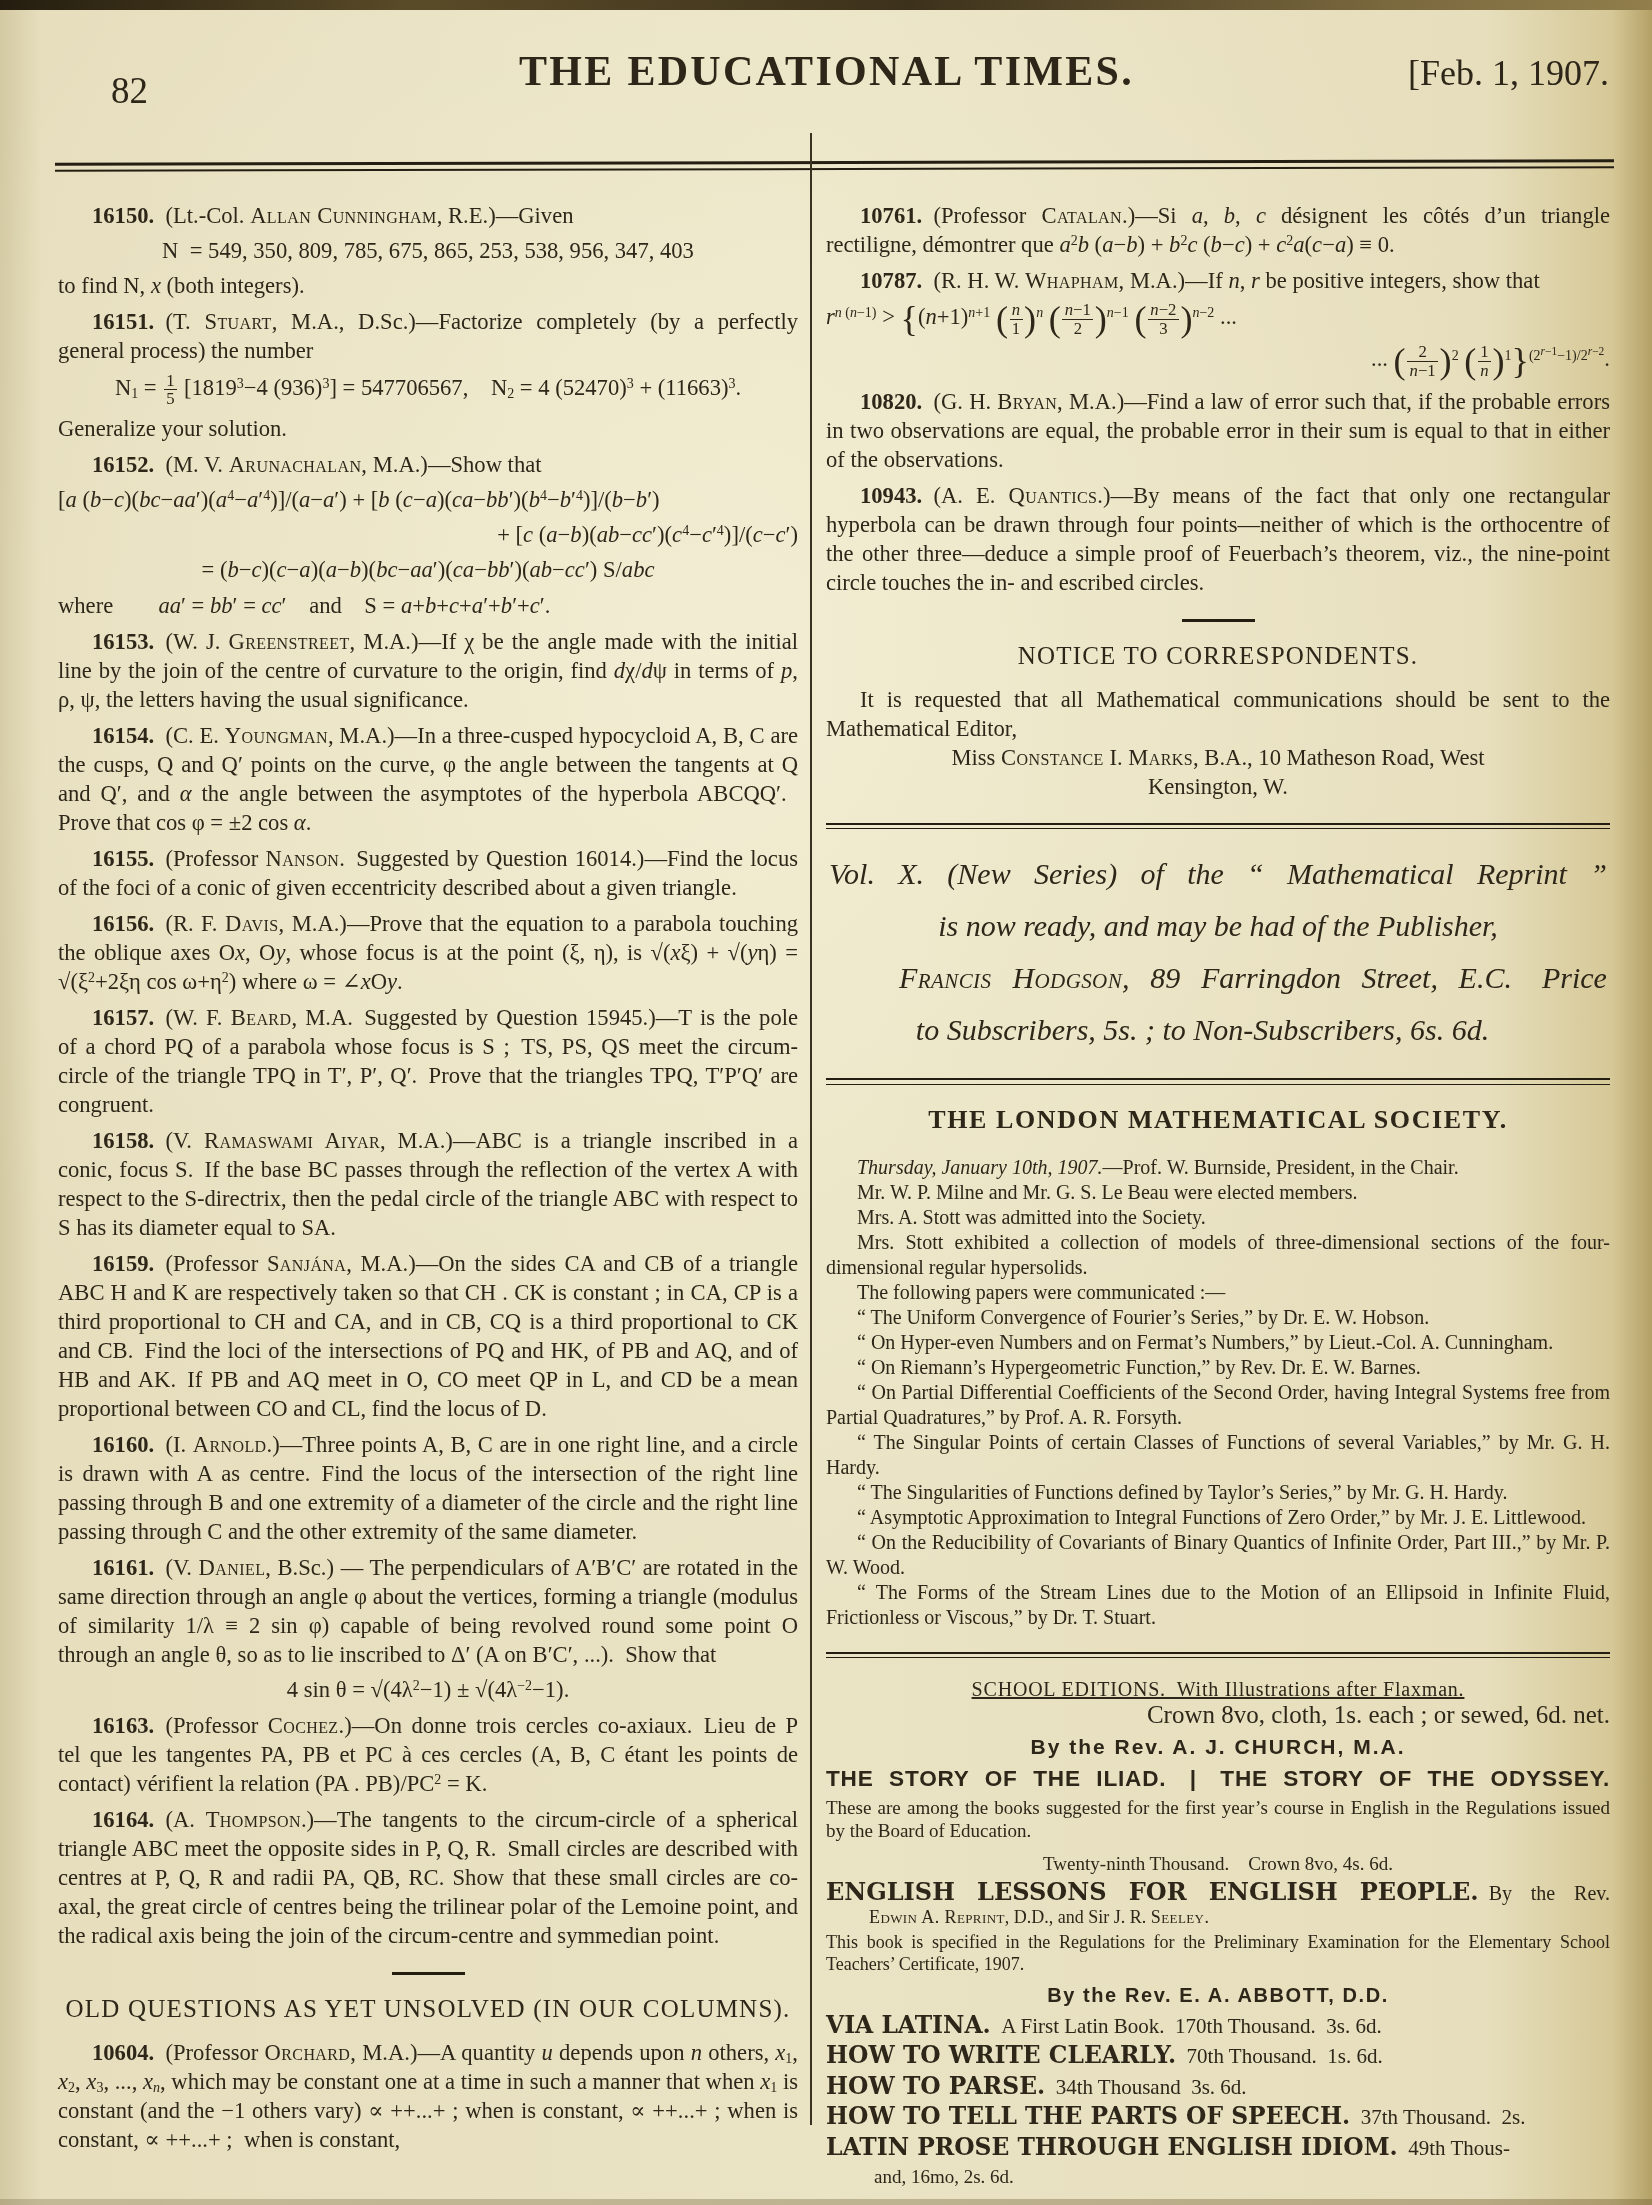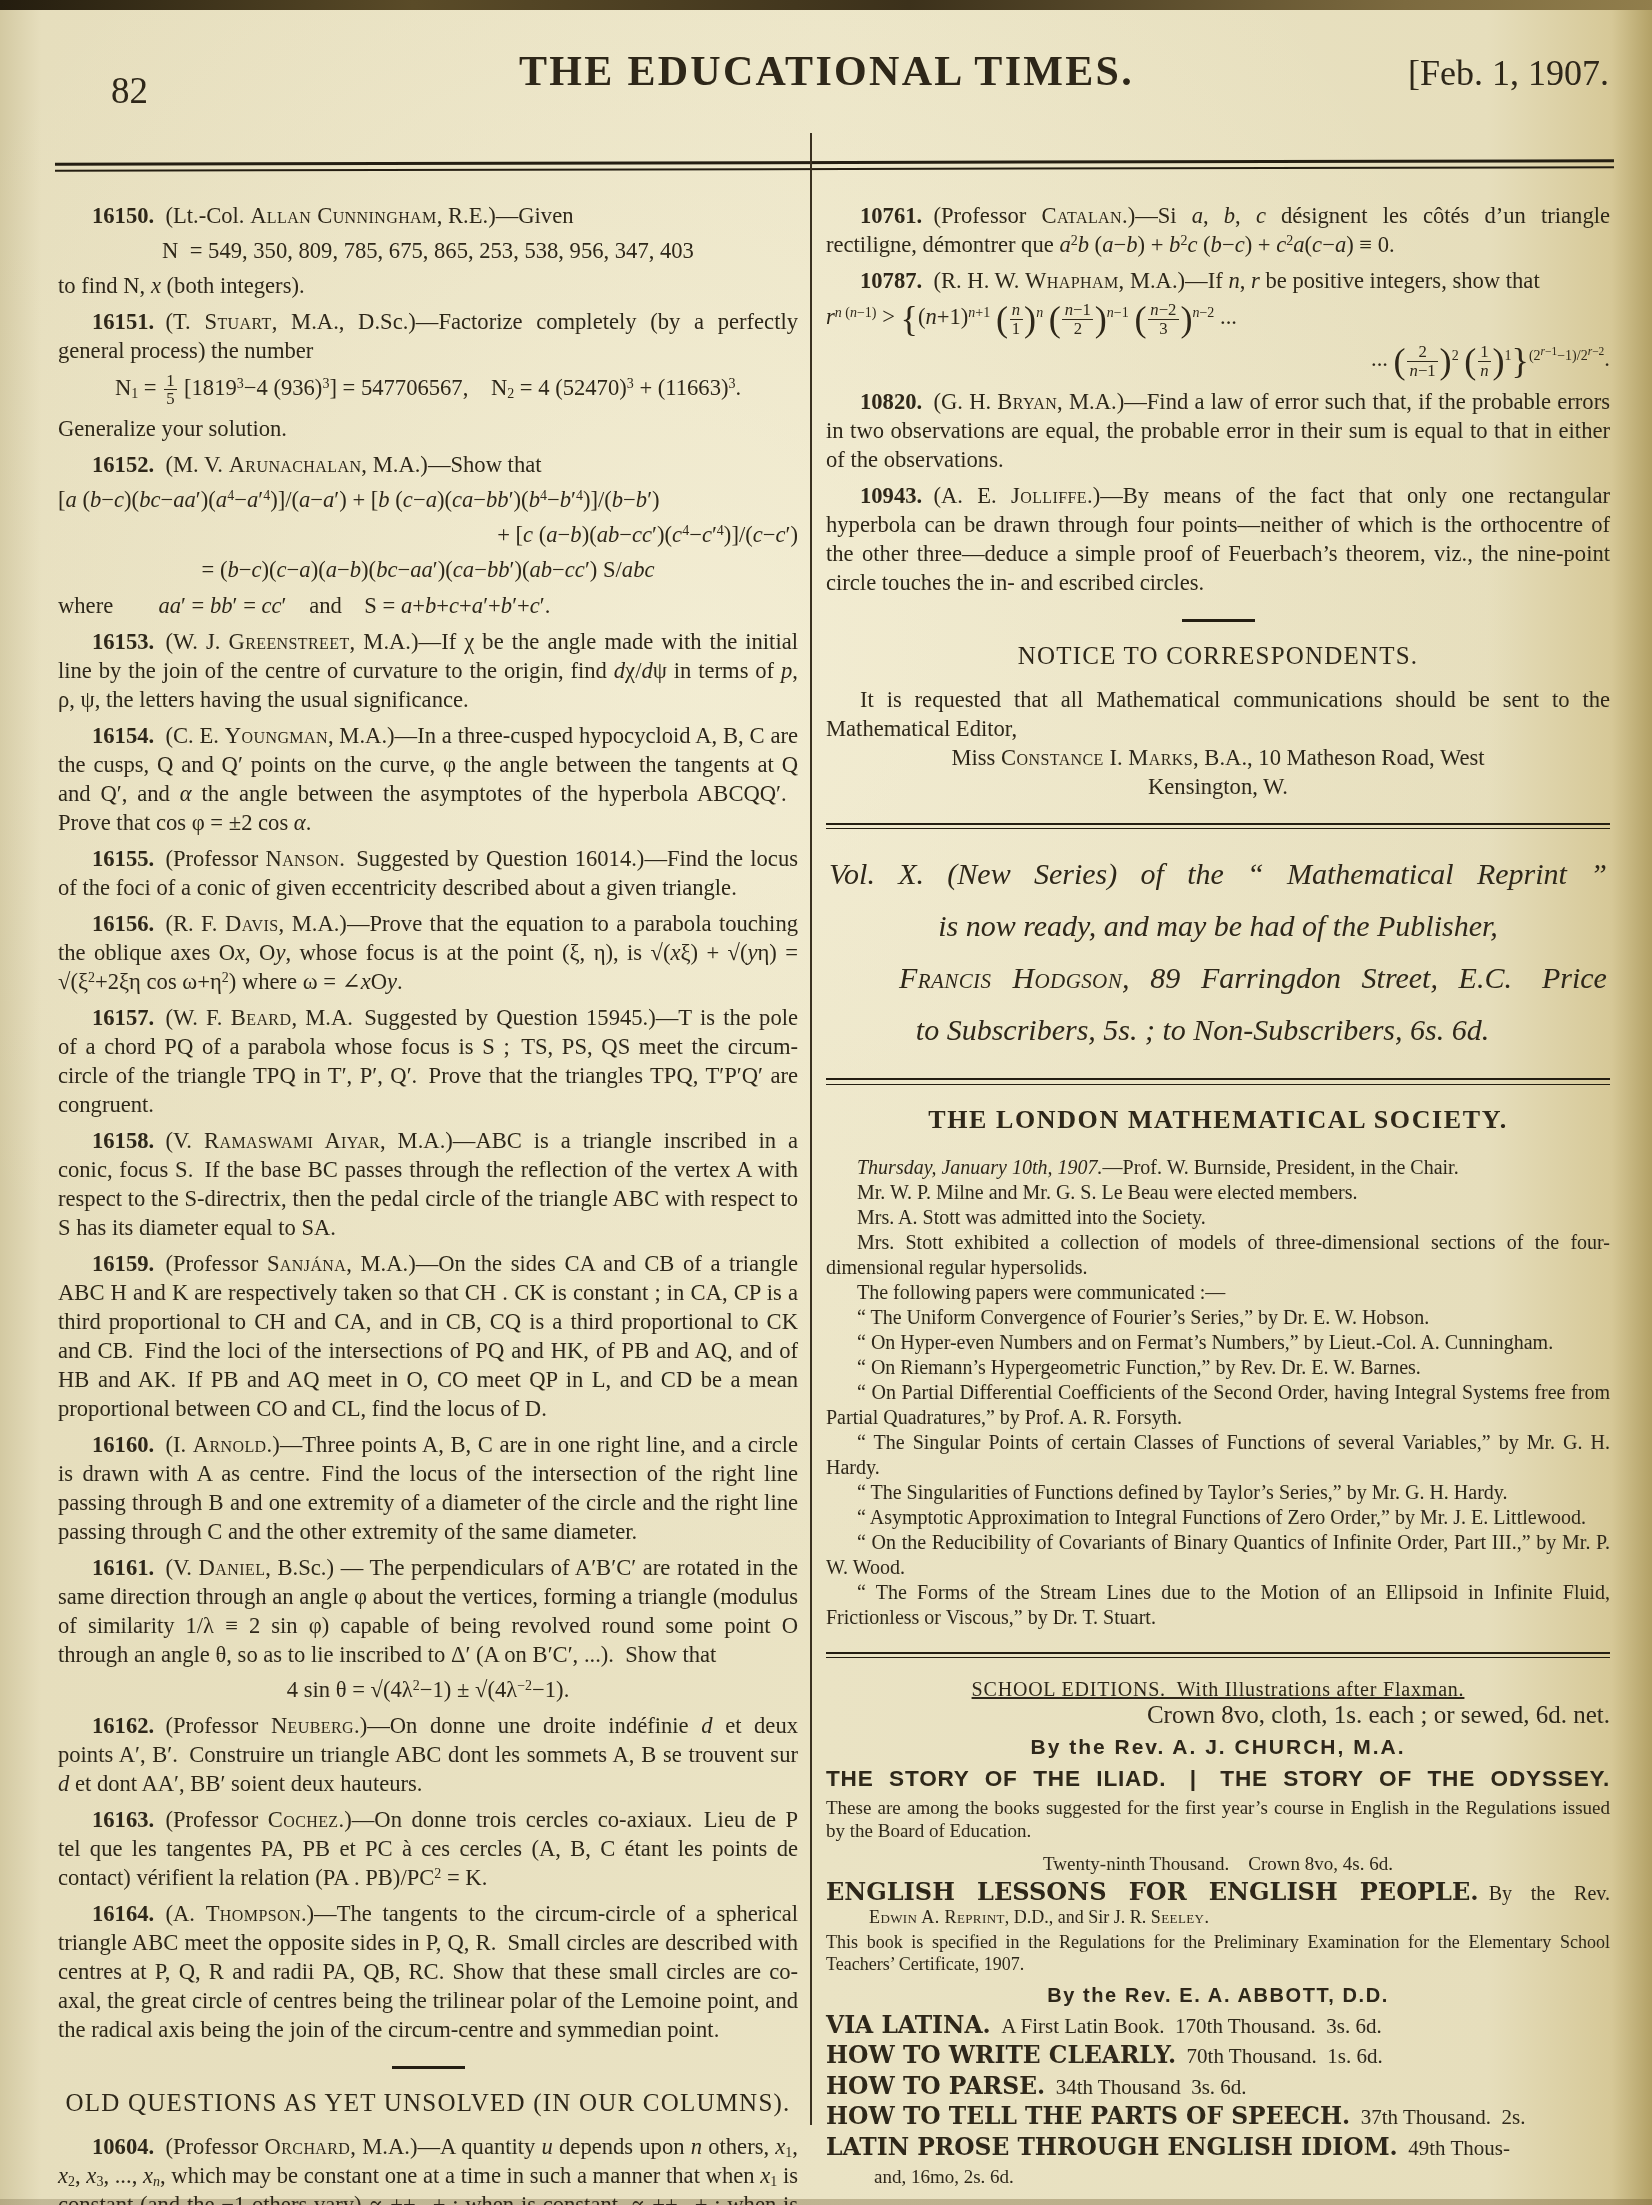"Jolliffe" span.sc { text: Jolliffe -> Quantics }
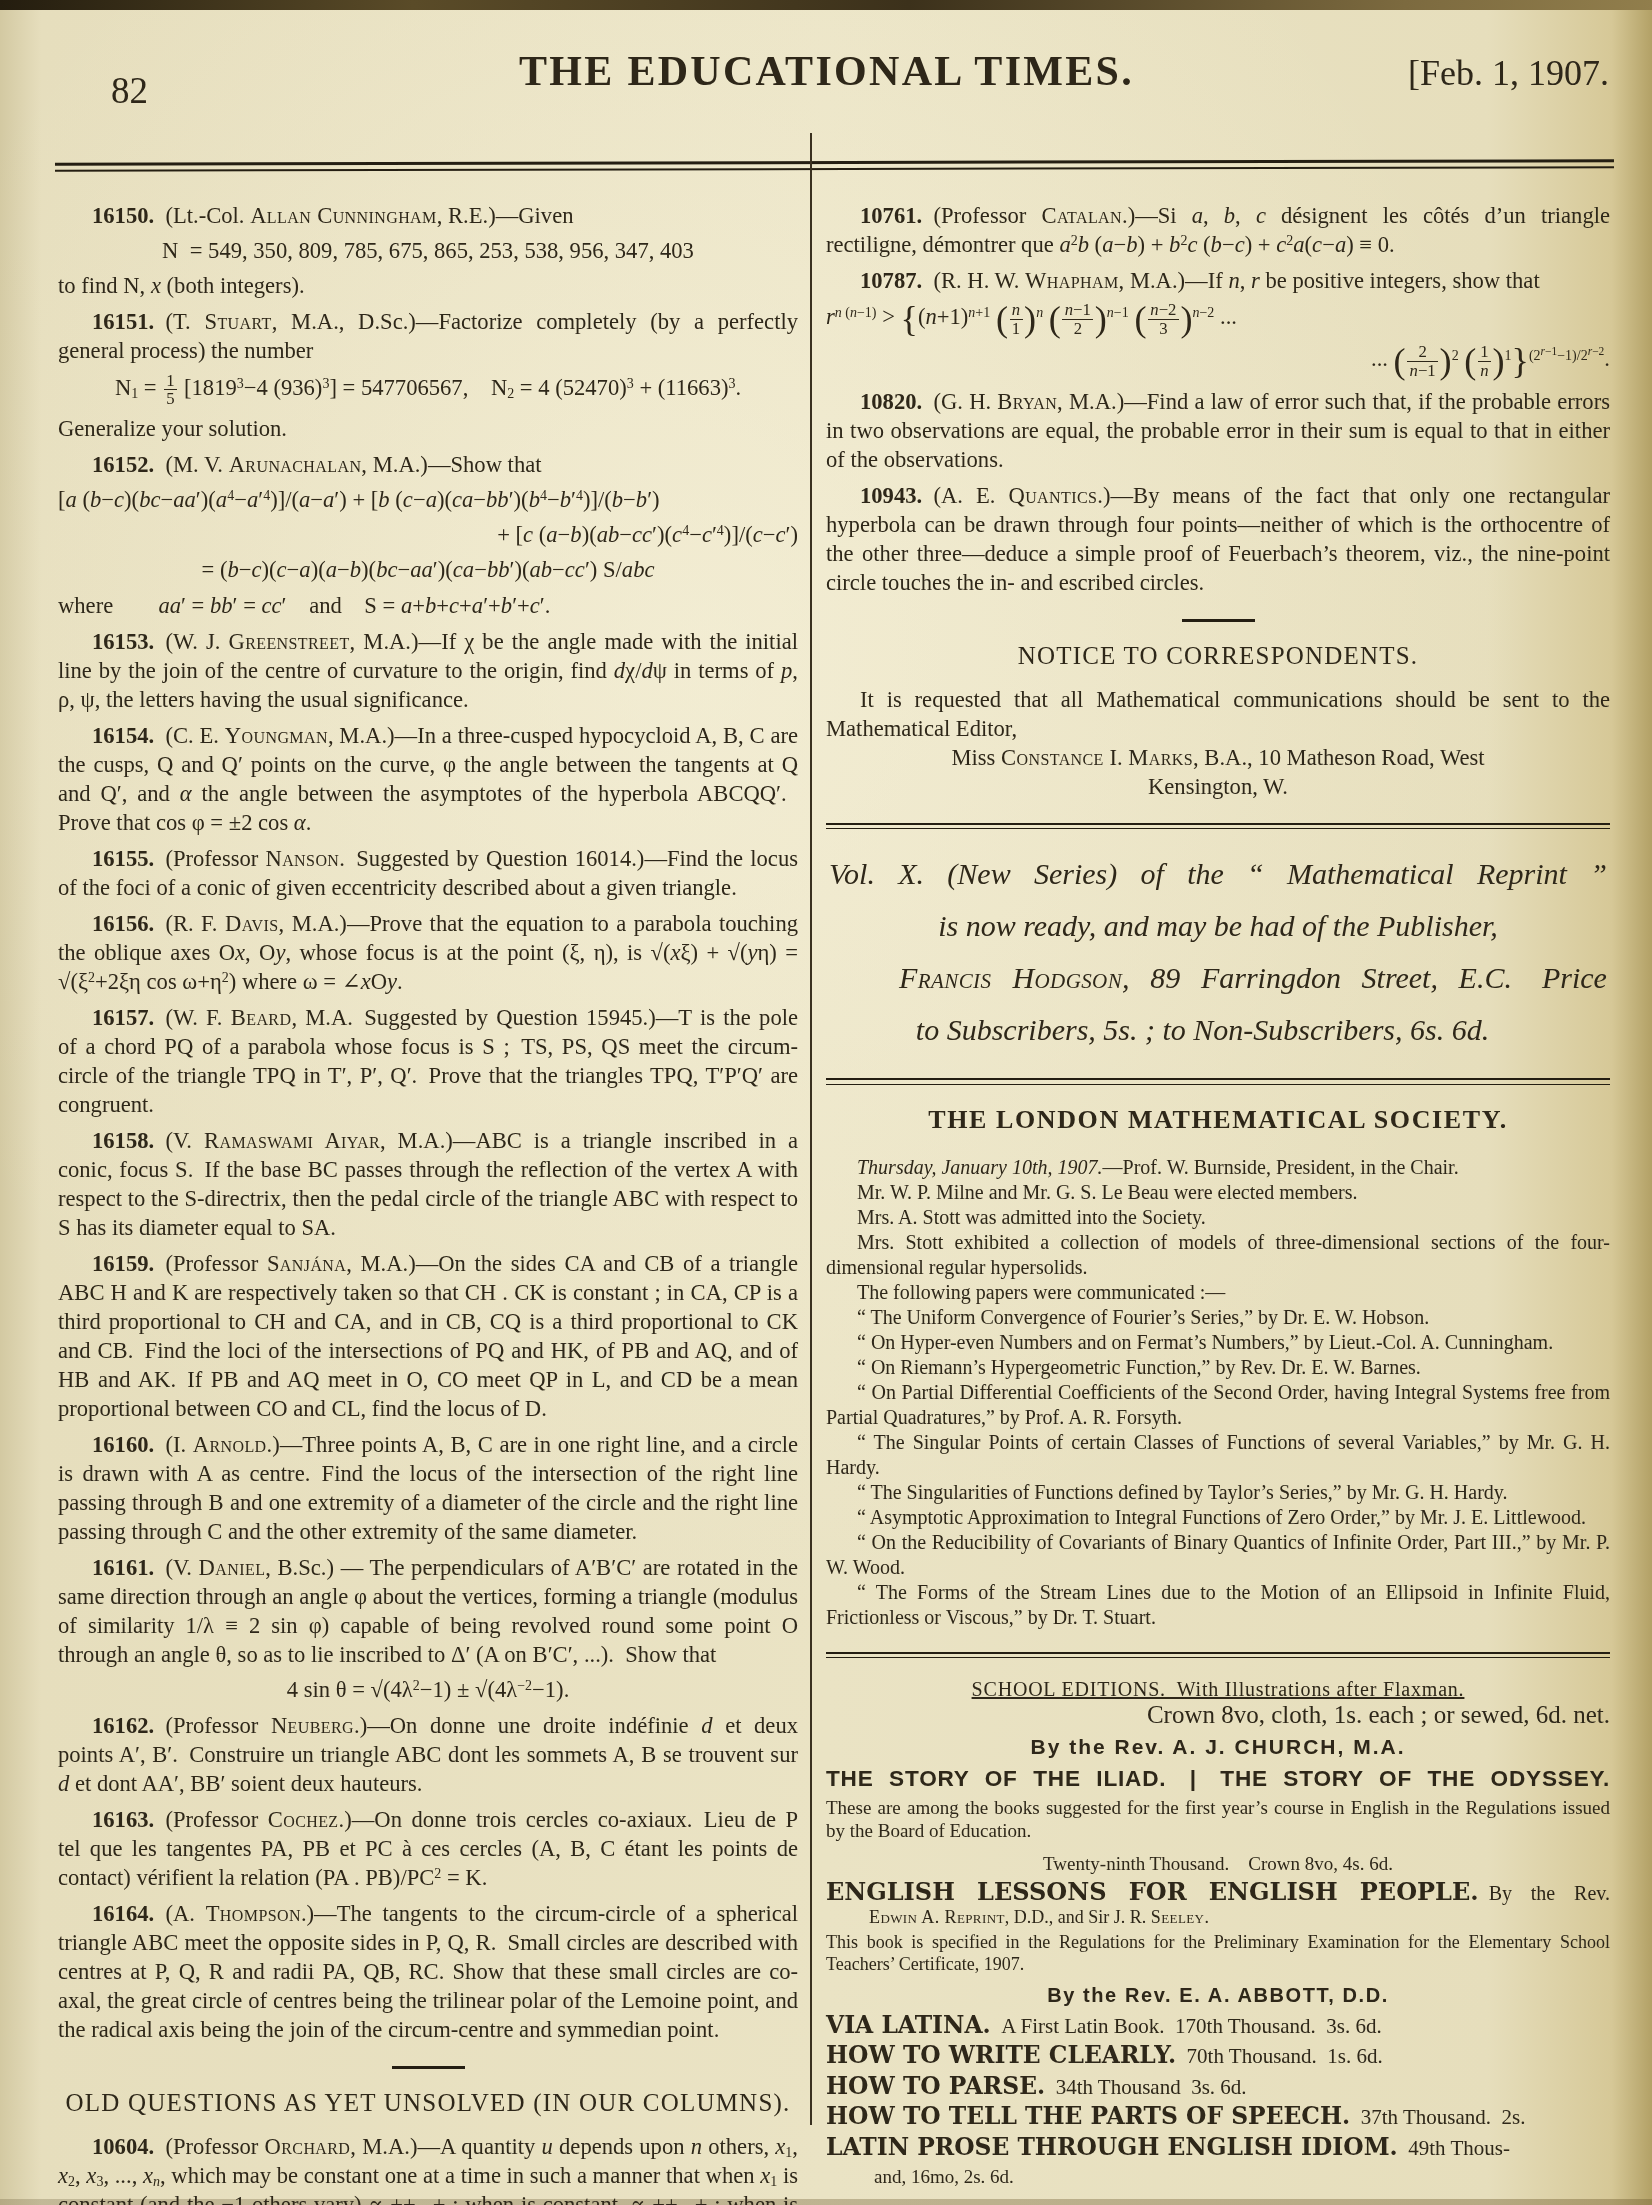"16162. (Professor Neuberg.)—On donne une" p.q { html: <p><b>16162.</b> (Professor <span>Neuberg</span>.)—On donne une droite indéfinie <i>d</i> et deux points A′, B′. Construire un triangle ABC dont les sommets A, B se trouvent sur <i>d</i> et dont AA′, BB′ soient deux hauteurs.</p> -> none }
